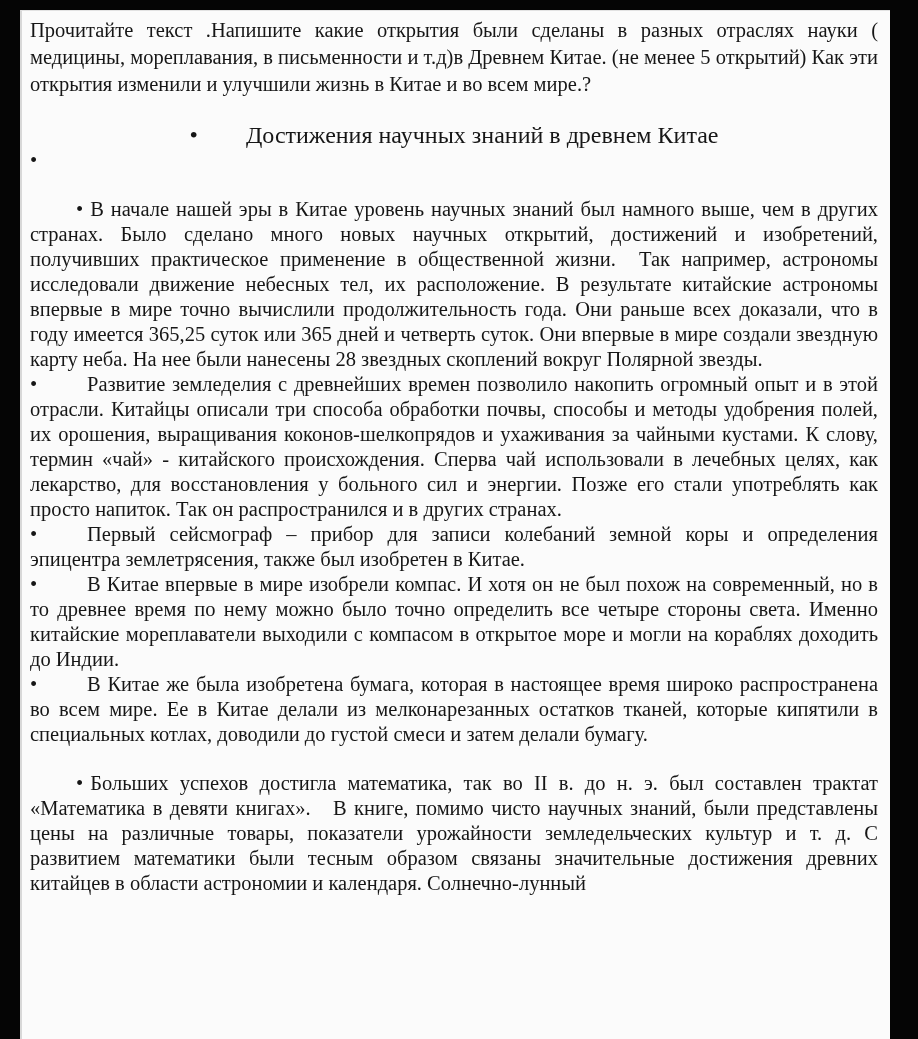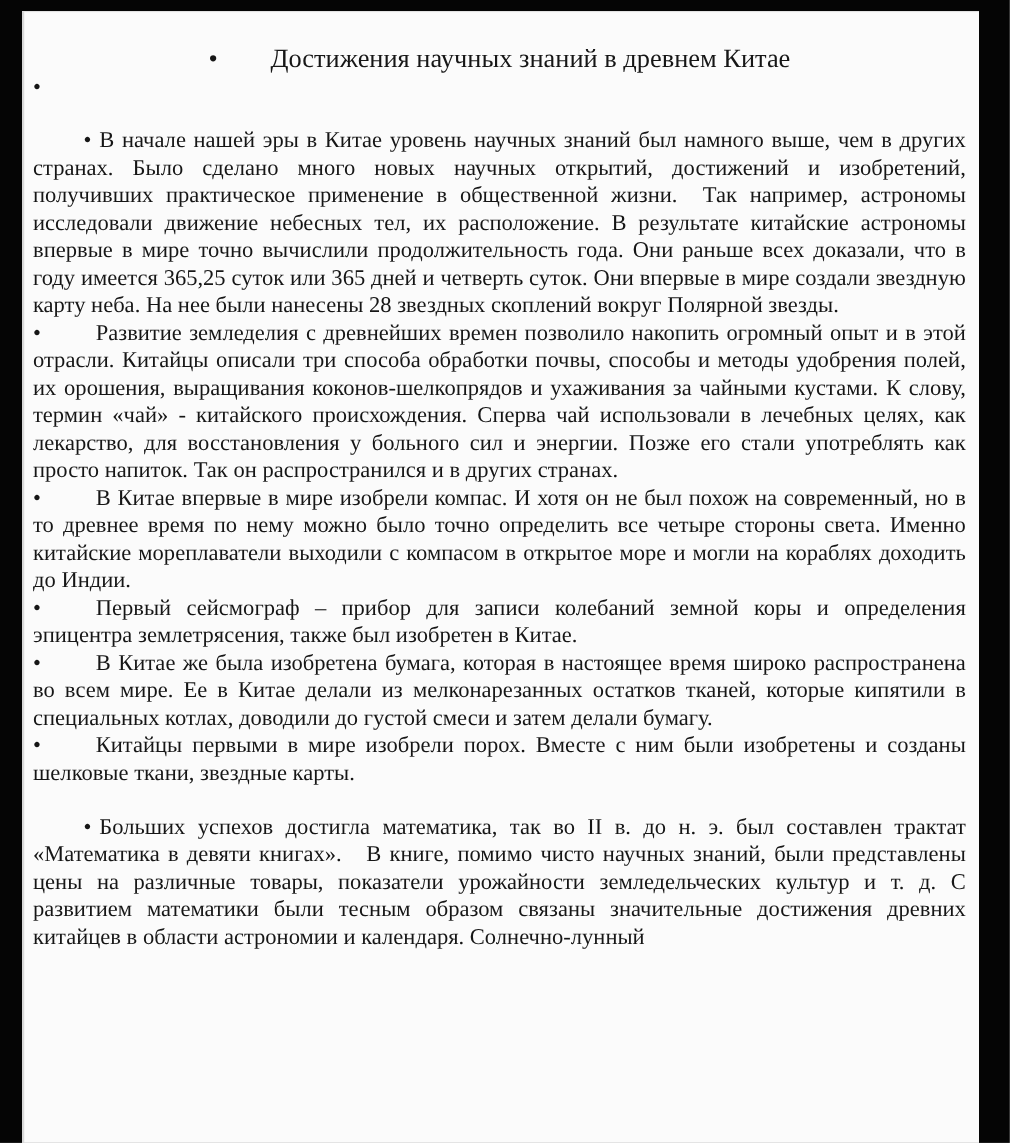"Прочитайте текст .Напишите какие" div.intro { html: none -> <div>Прочитайте текст .Напишите какие открытия были сделаны в разных отраслях науки ( медицины, мореплавания, в письменности и т.д)в Древнем Китае. (не менее 5 открытий) Как эти открытия изменили и улучшили жизнь в Китае и во всем мире.?</div> }
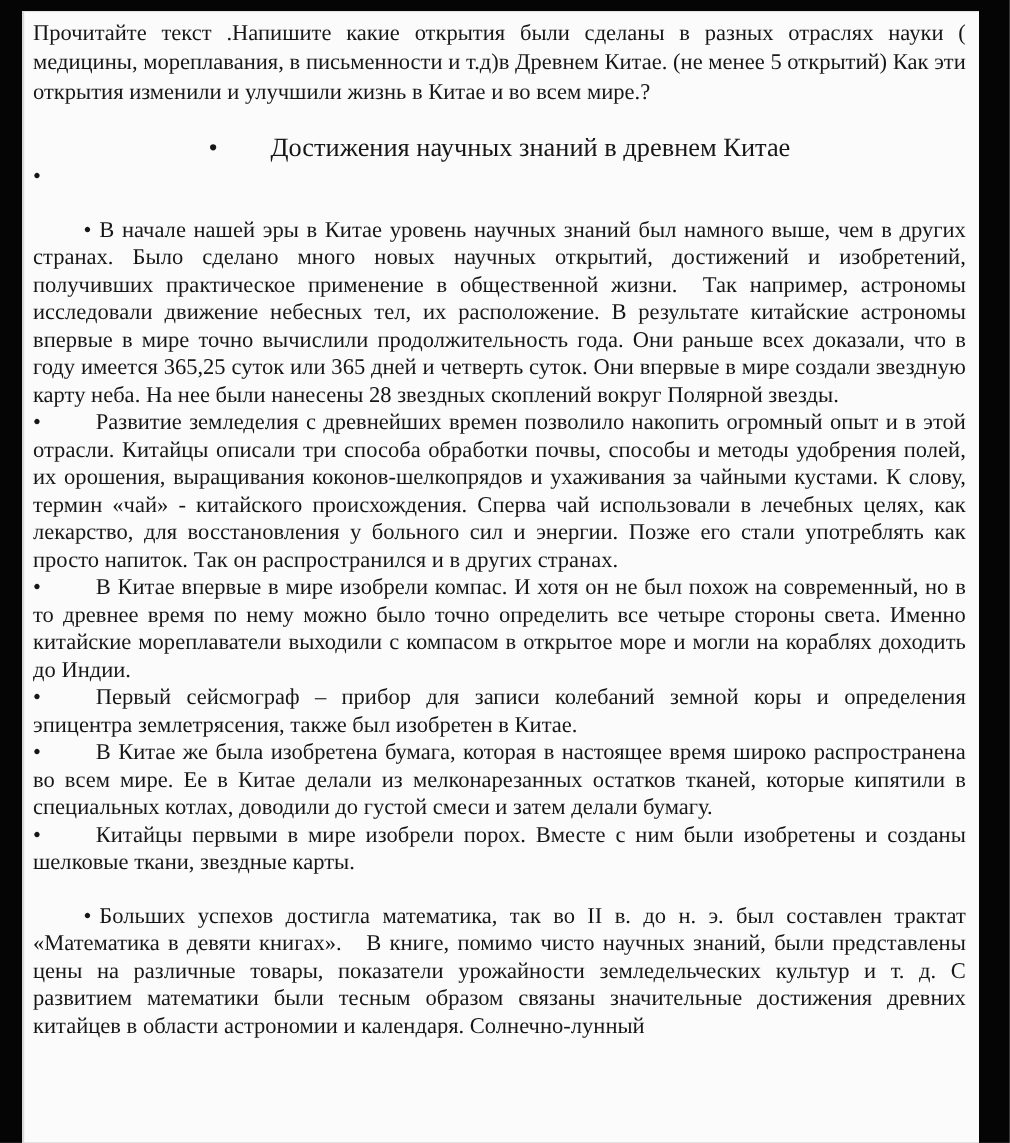"• В Китае впервые в" p.item { order: before "• Первый сейсмограф – прибор" -> after "• Первый сейсмограф – прибор" }
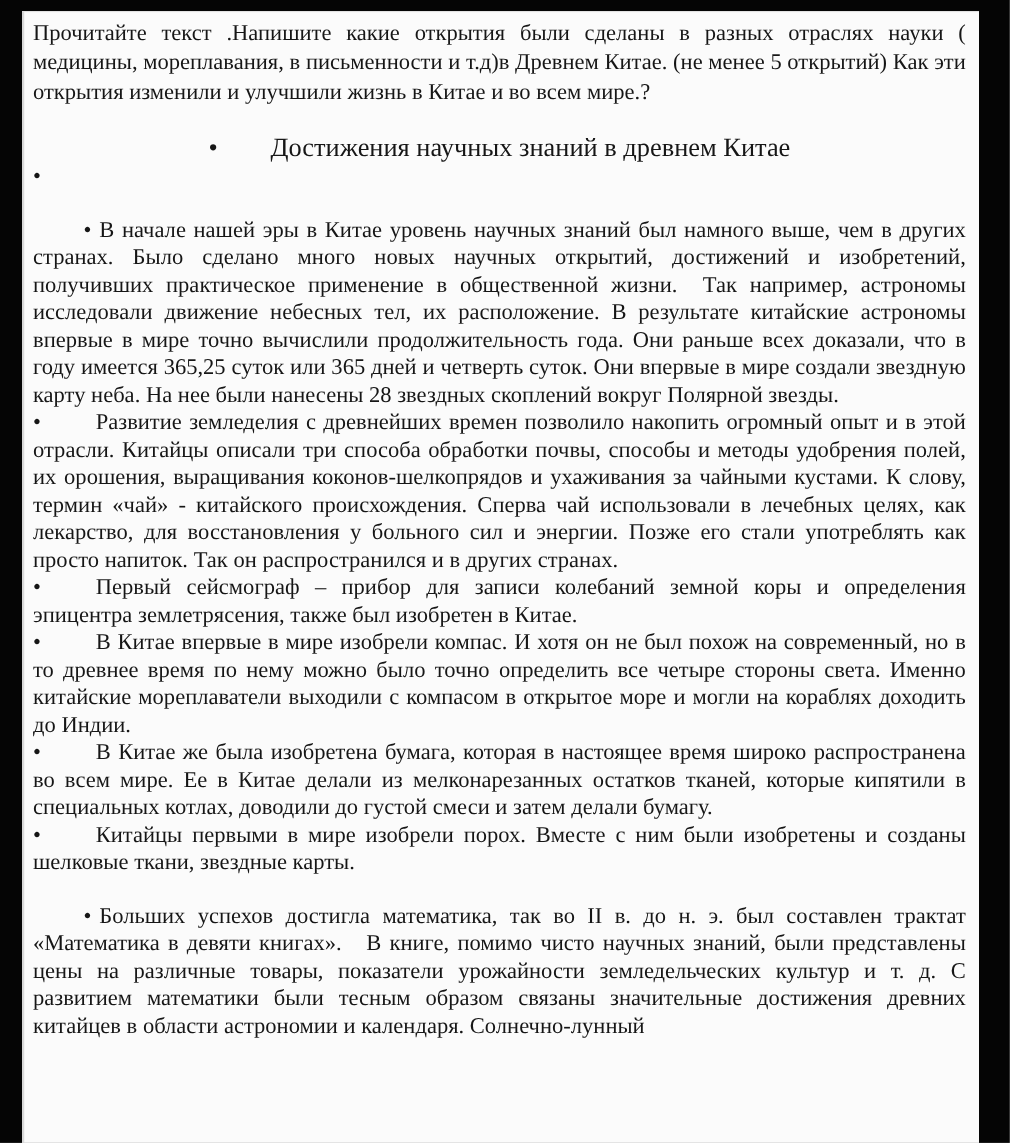"• Китайцы первыми в мире" p.item { html: <p><span>•</span><span>Китайцы первыми в мире изобрели порох. Вместе с ним были изобретены и созданы шелковые ткани, звездные карты.</span></p> -> none }
